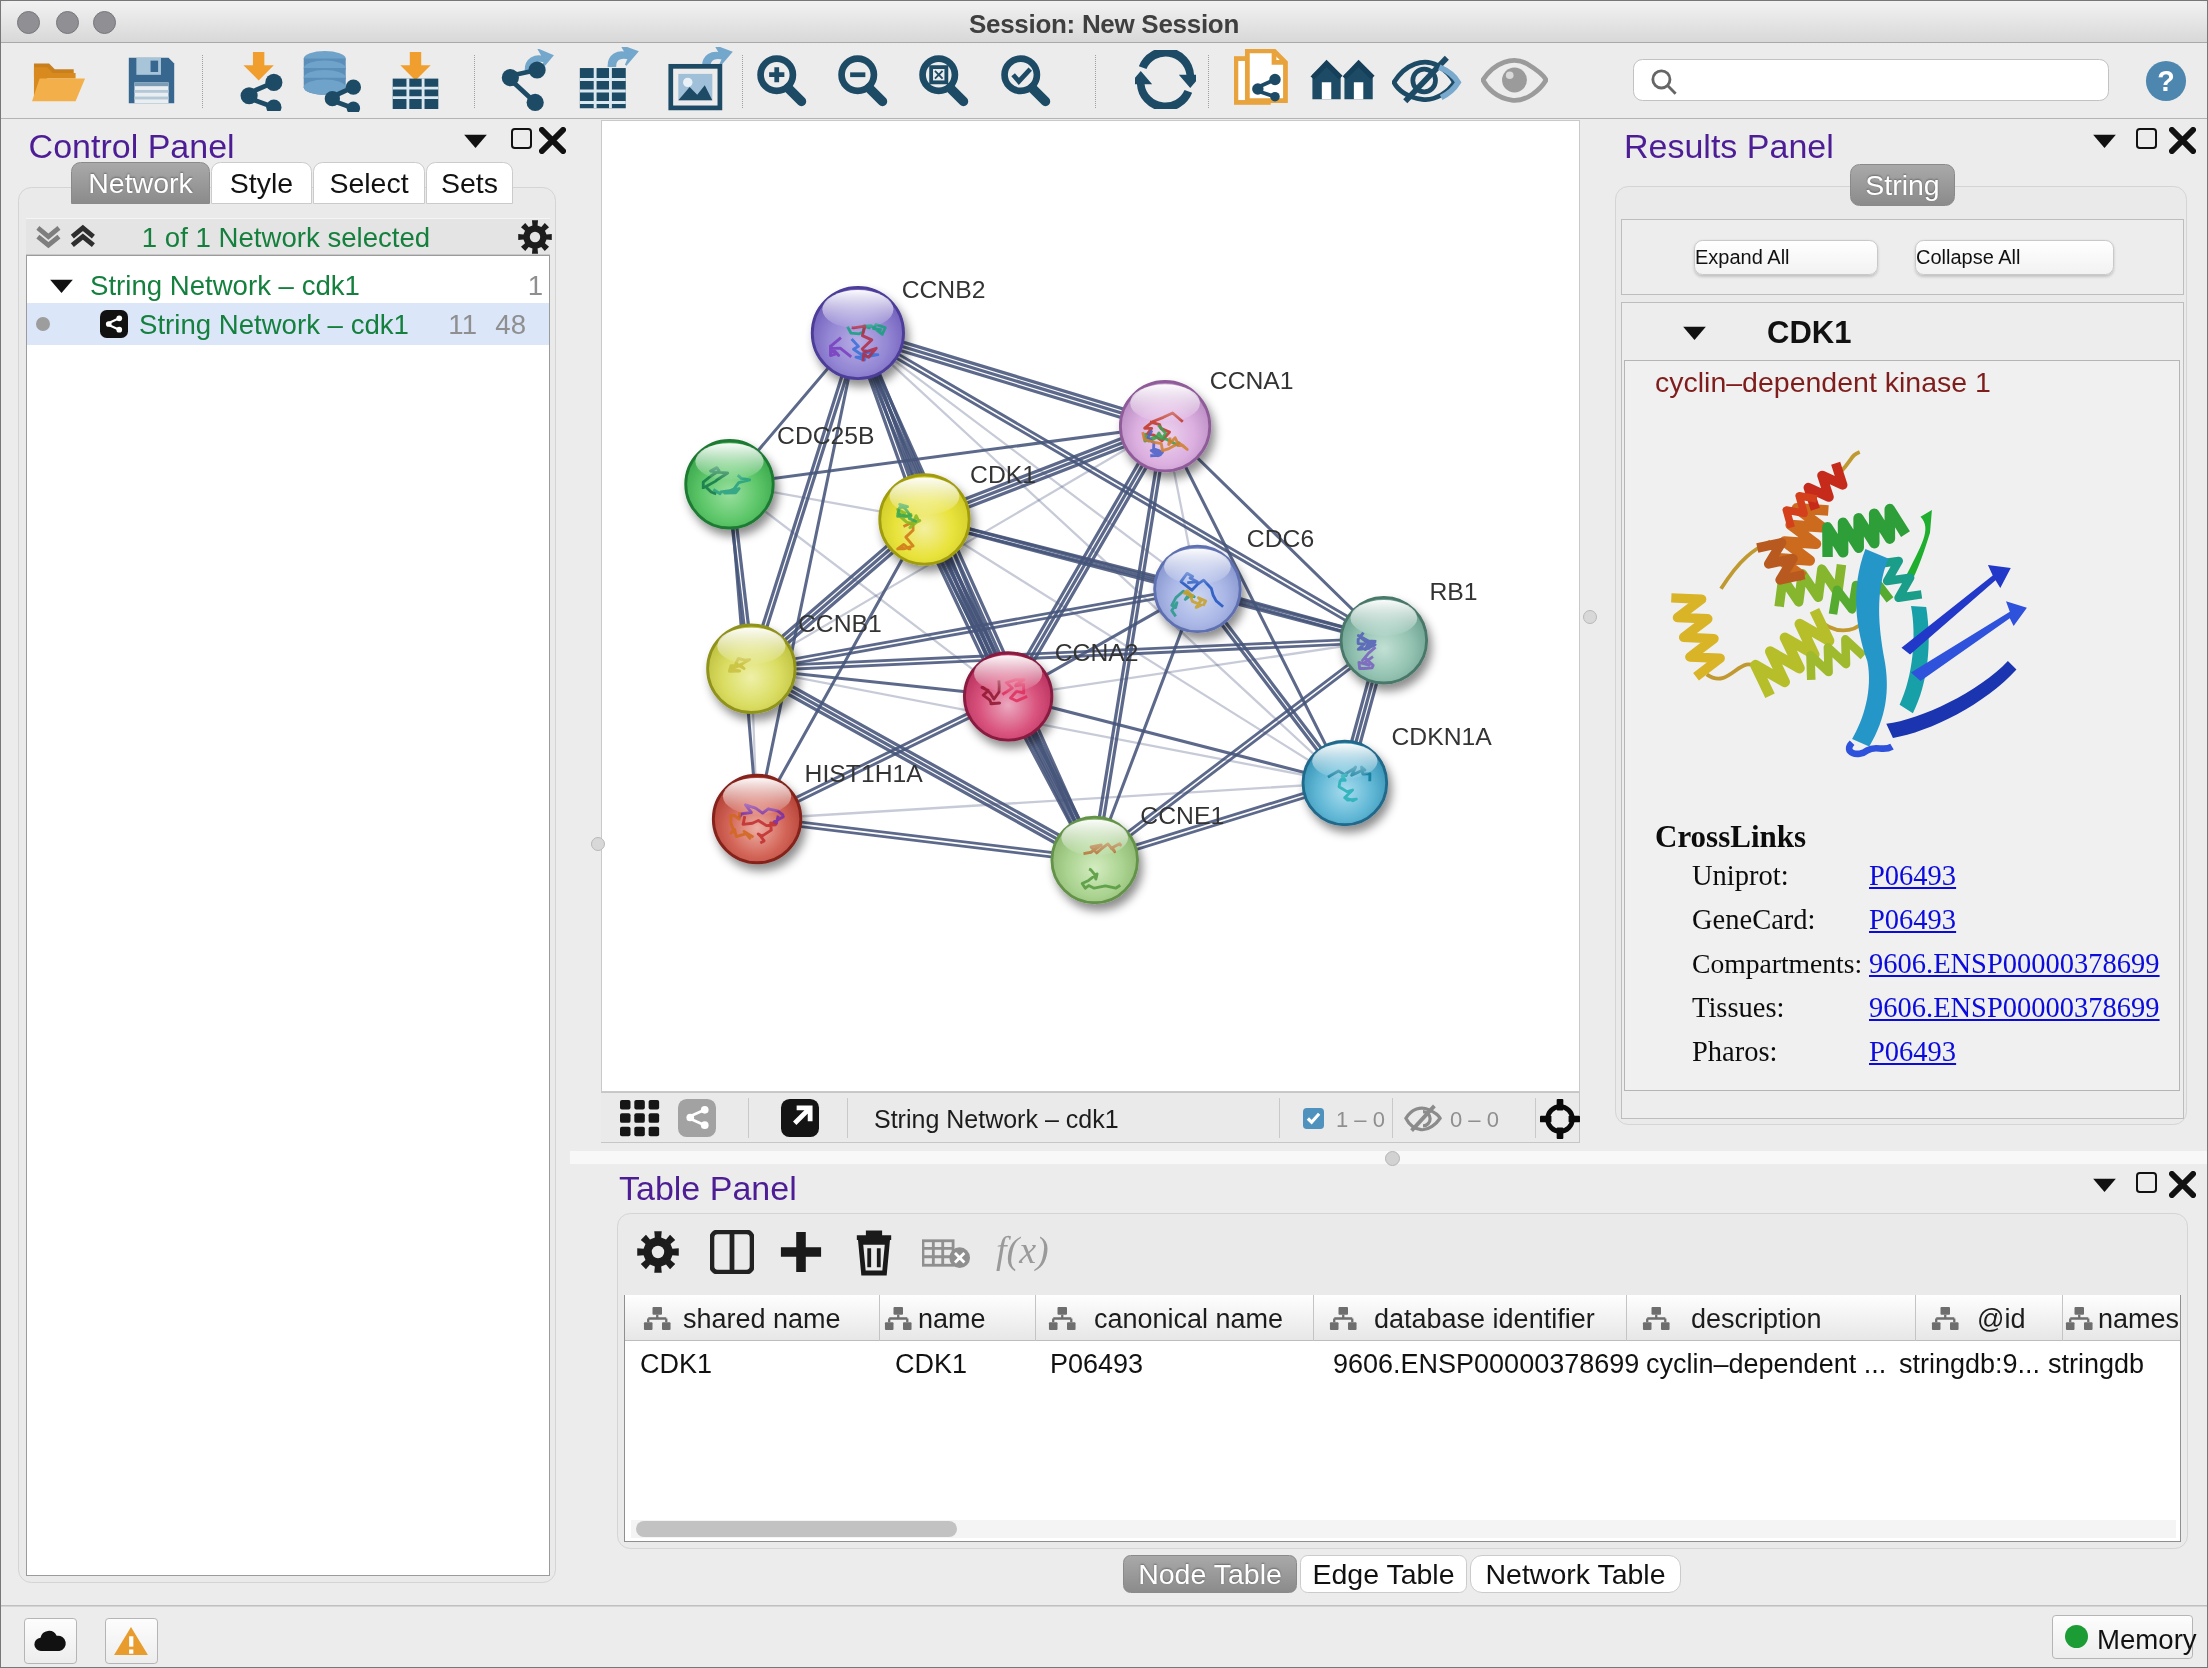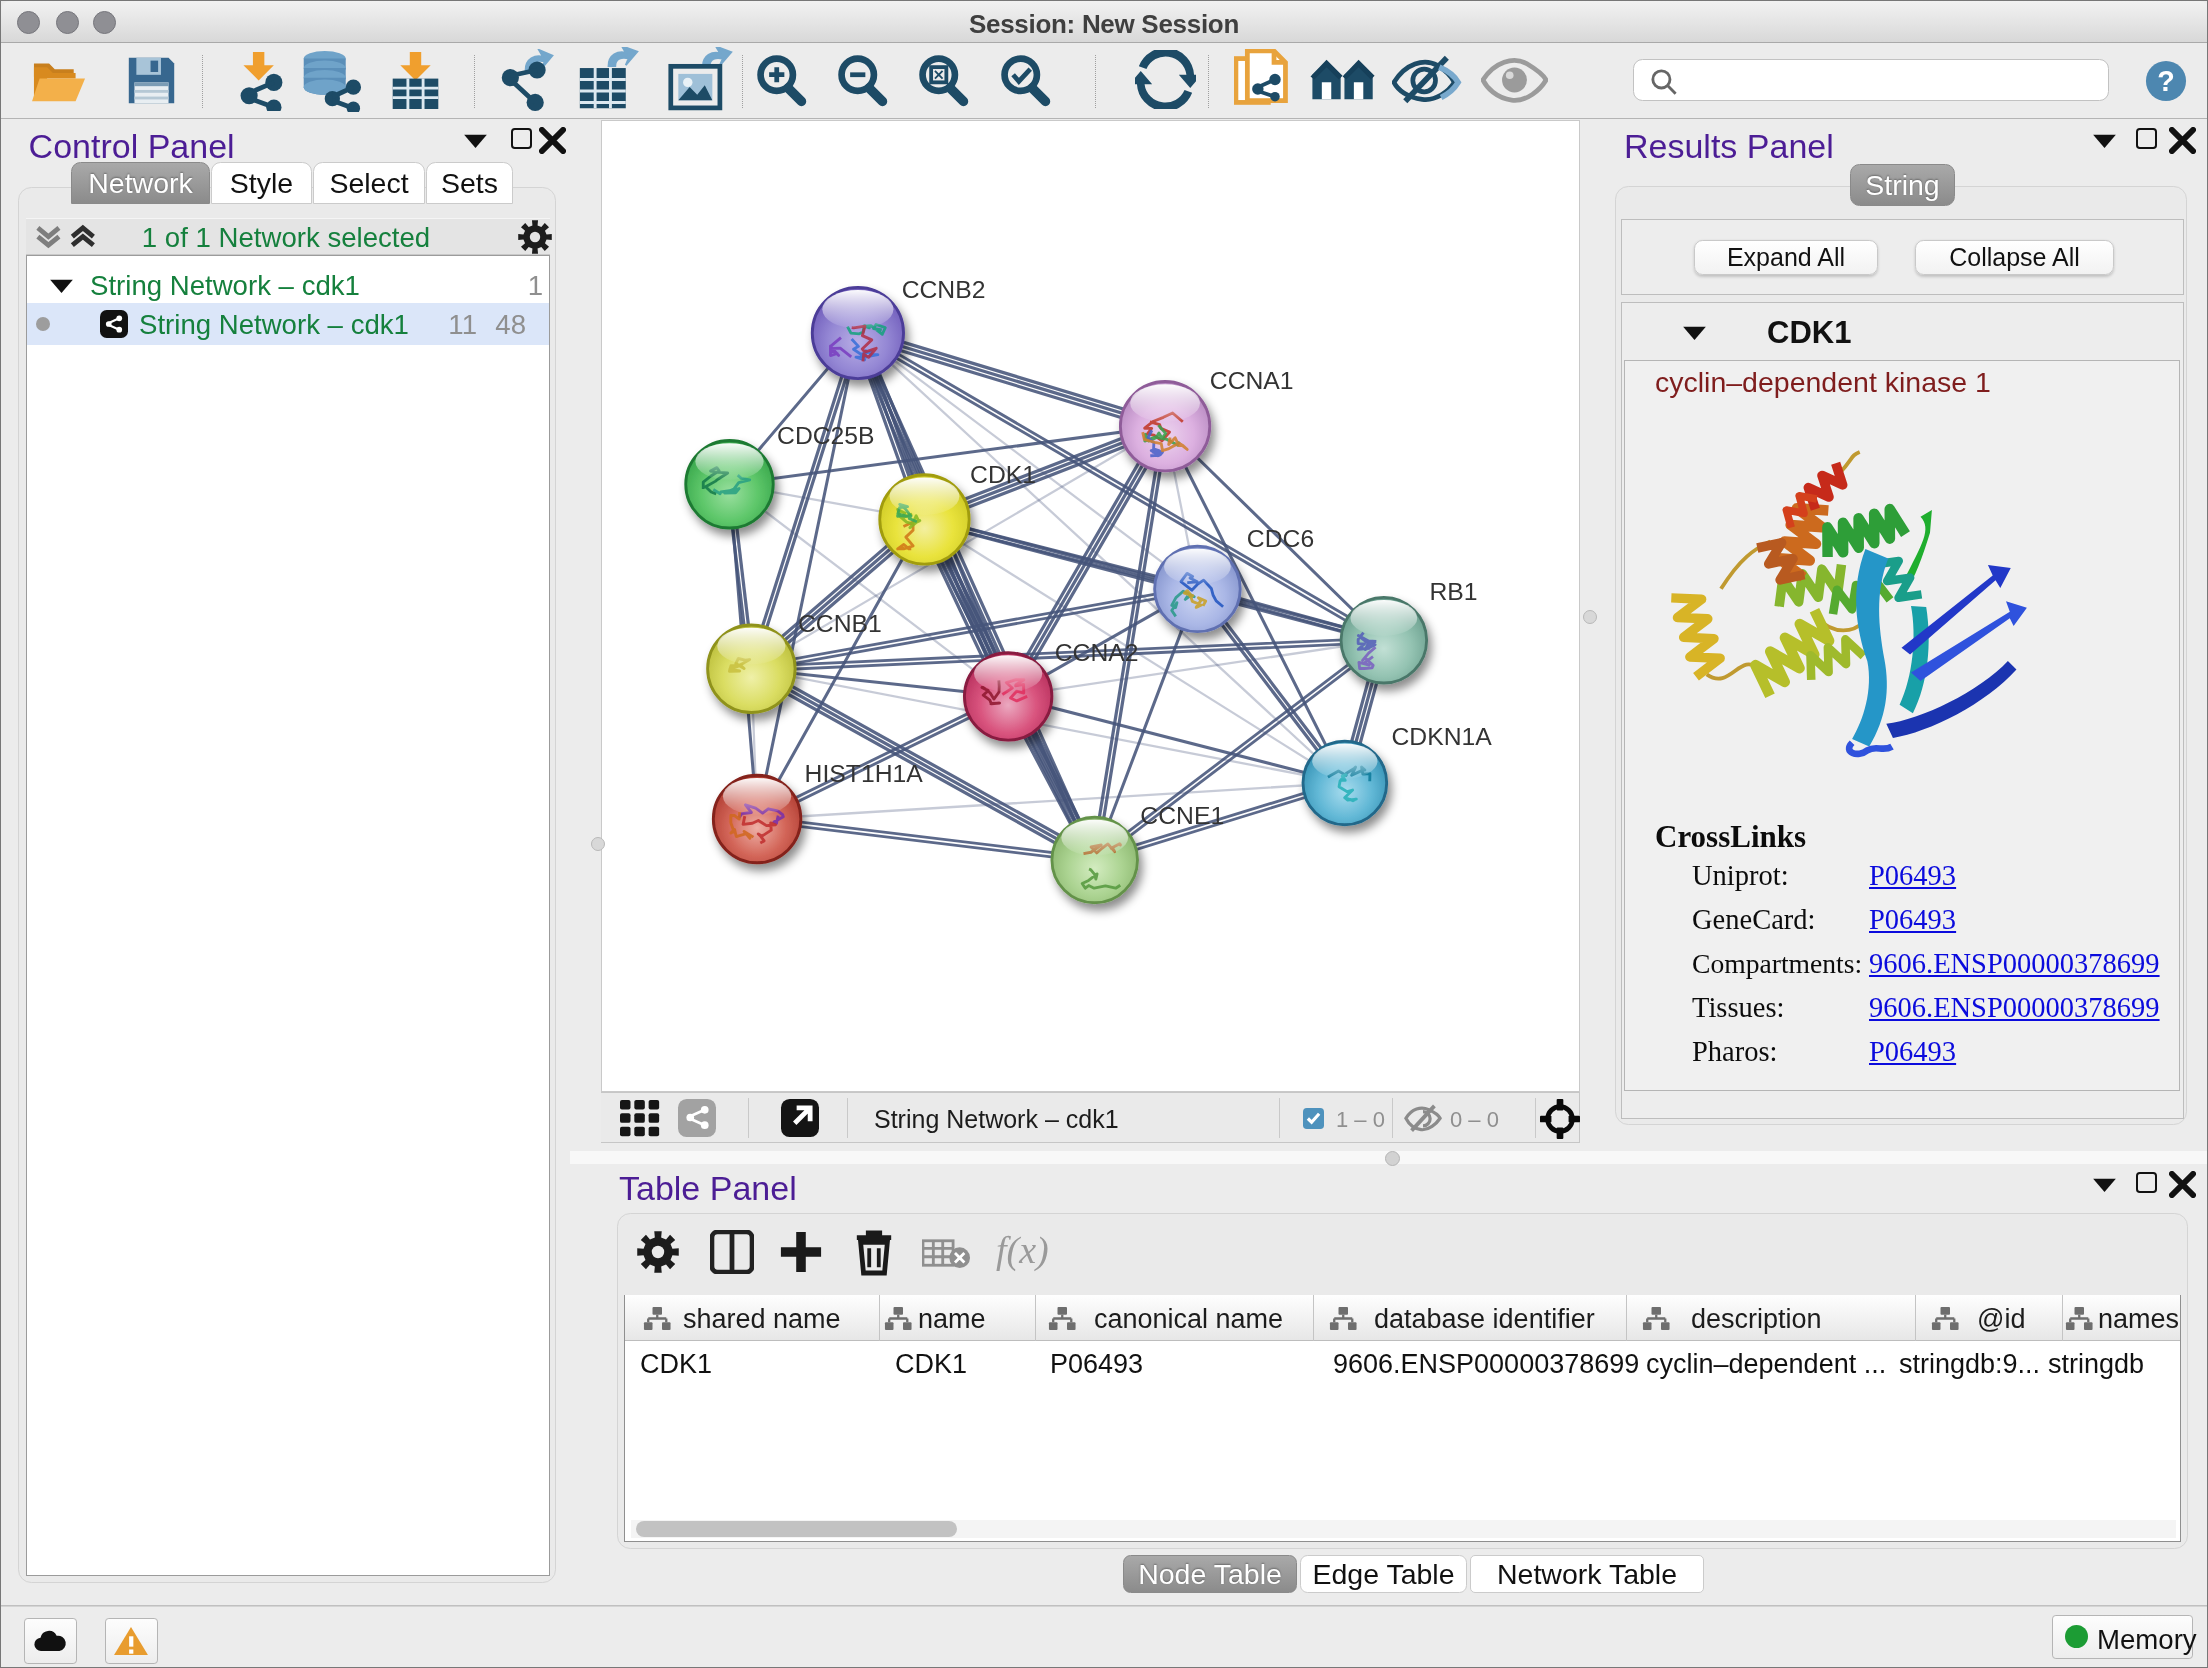"Expand All" .btn { font-size: 25px -> 20px; text-align: center -> none }
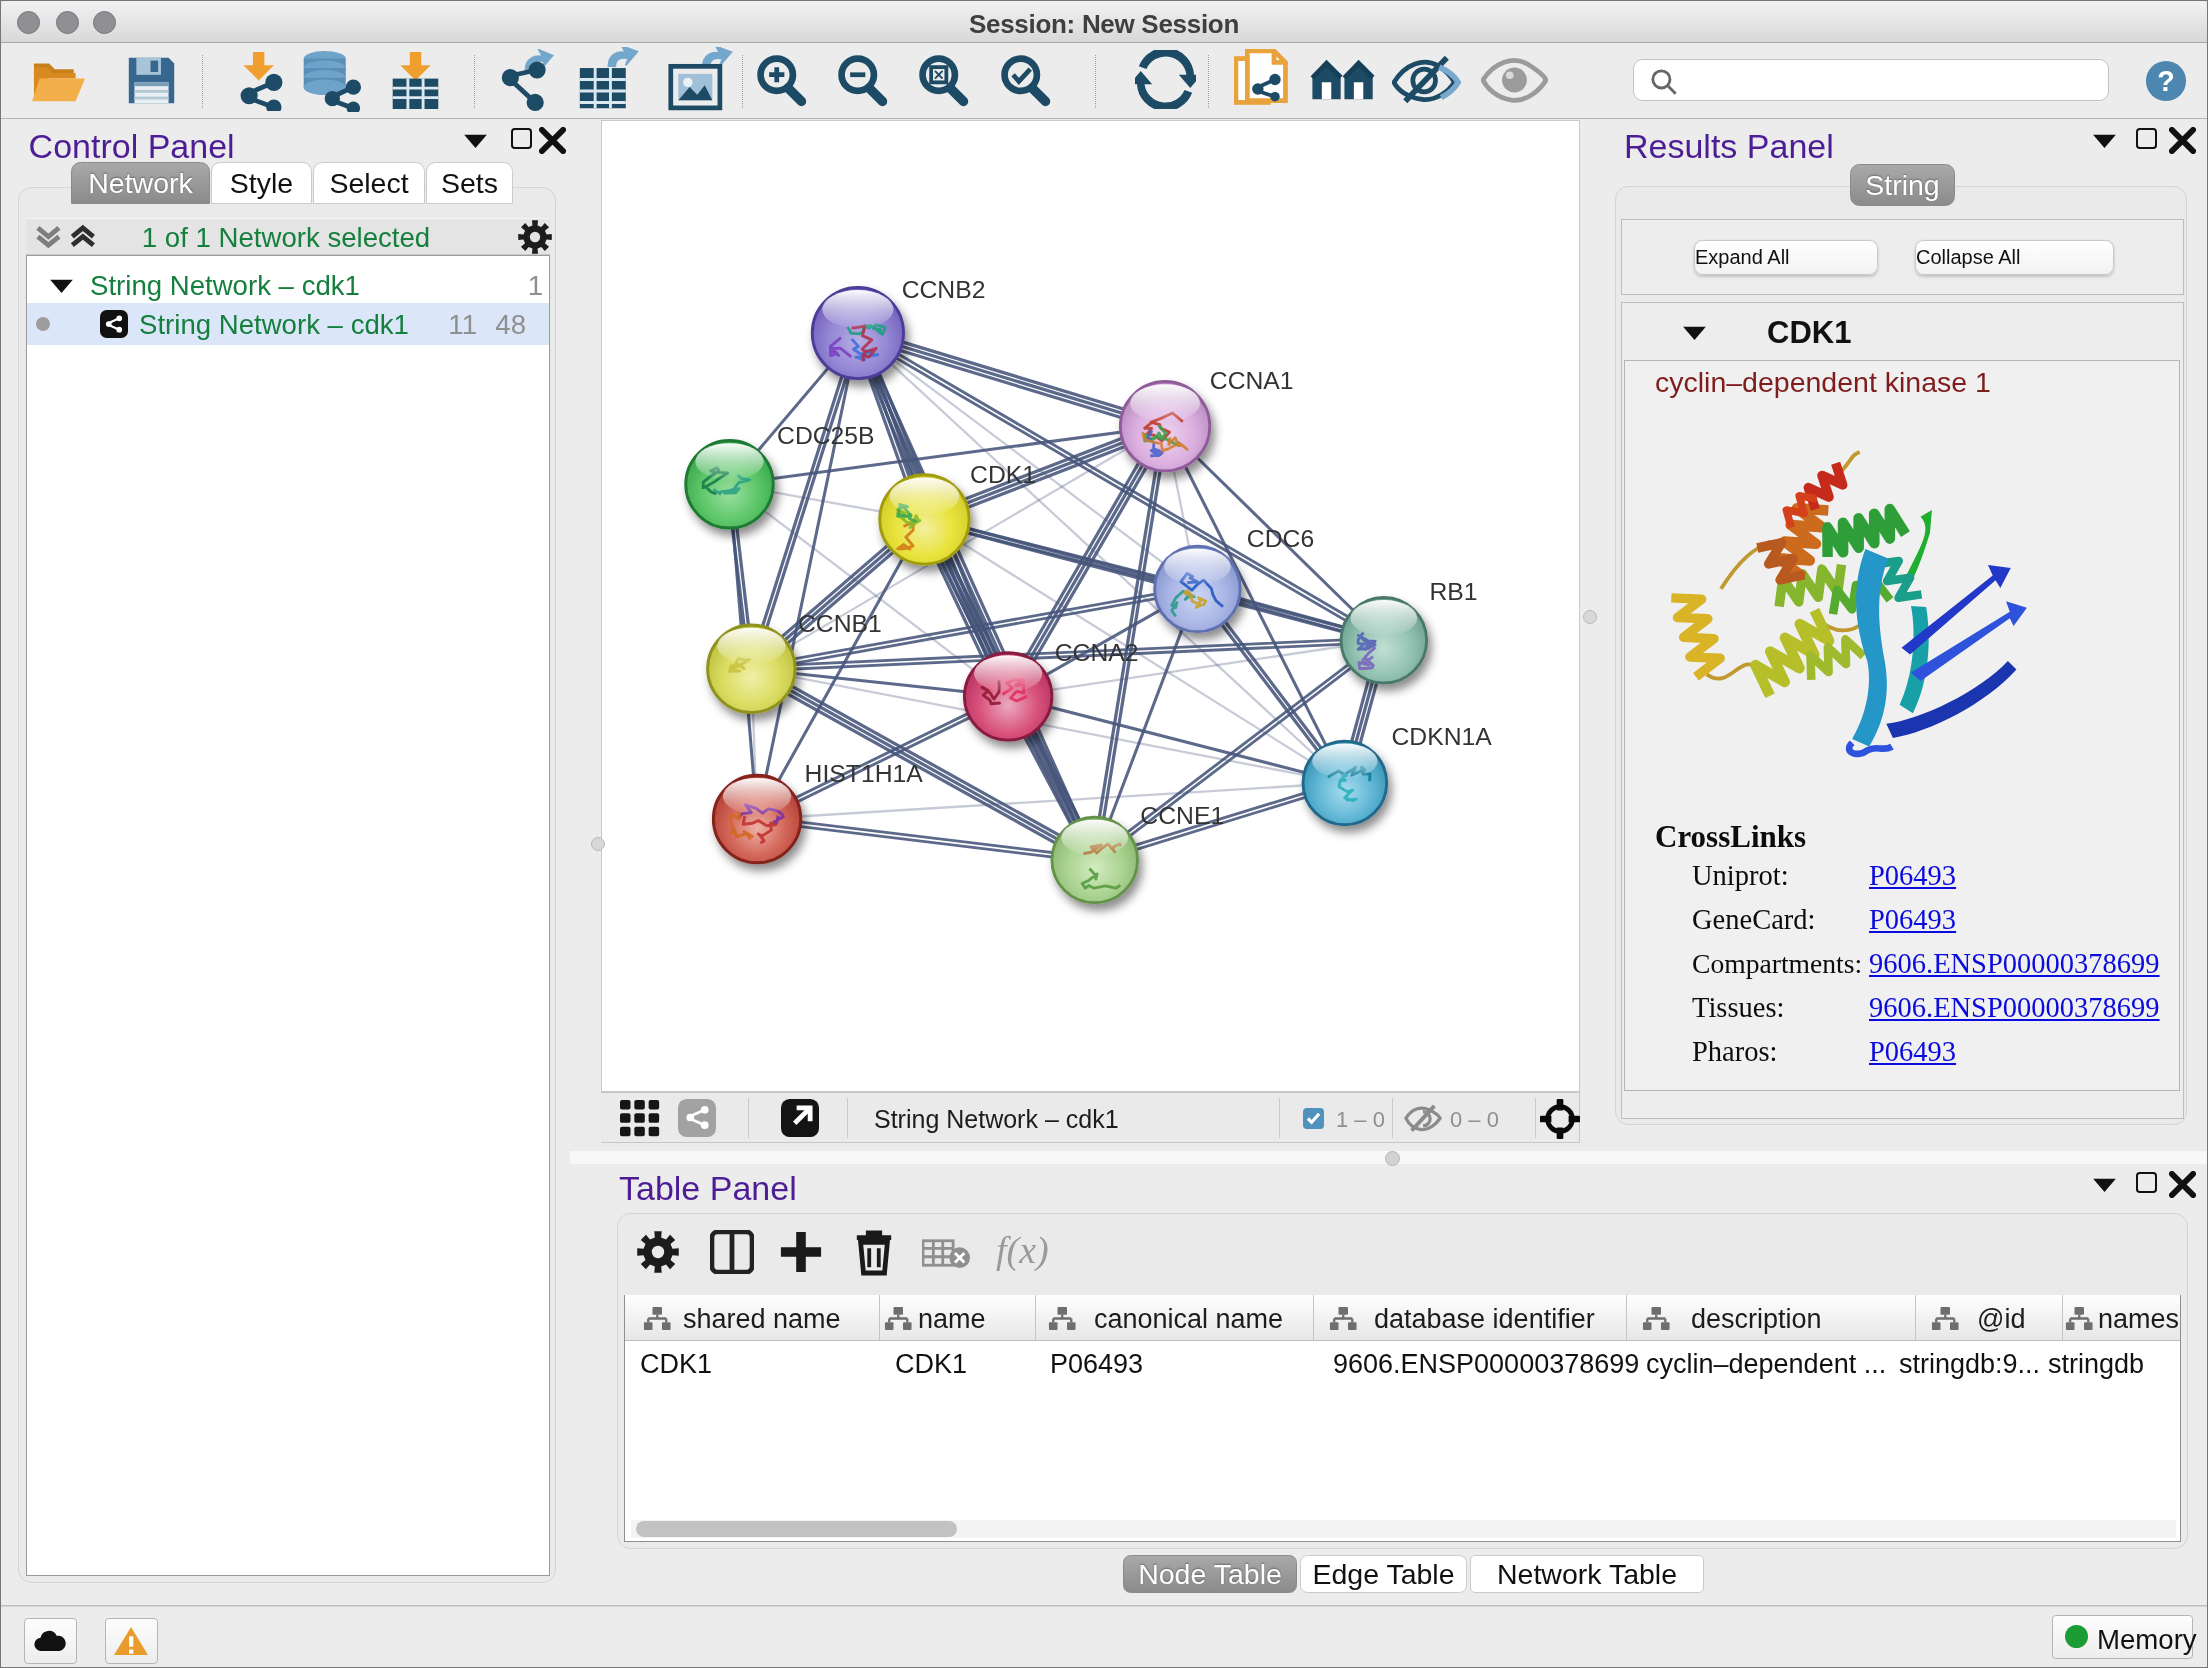"Network Table" div.abs { border-radius: 5px -> 12px; width: 234px -> 211px }
